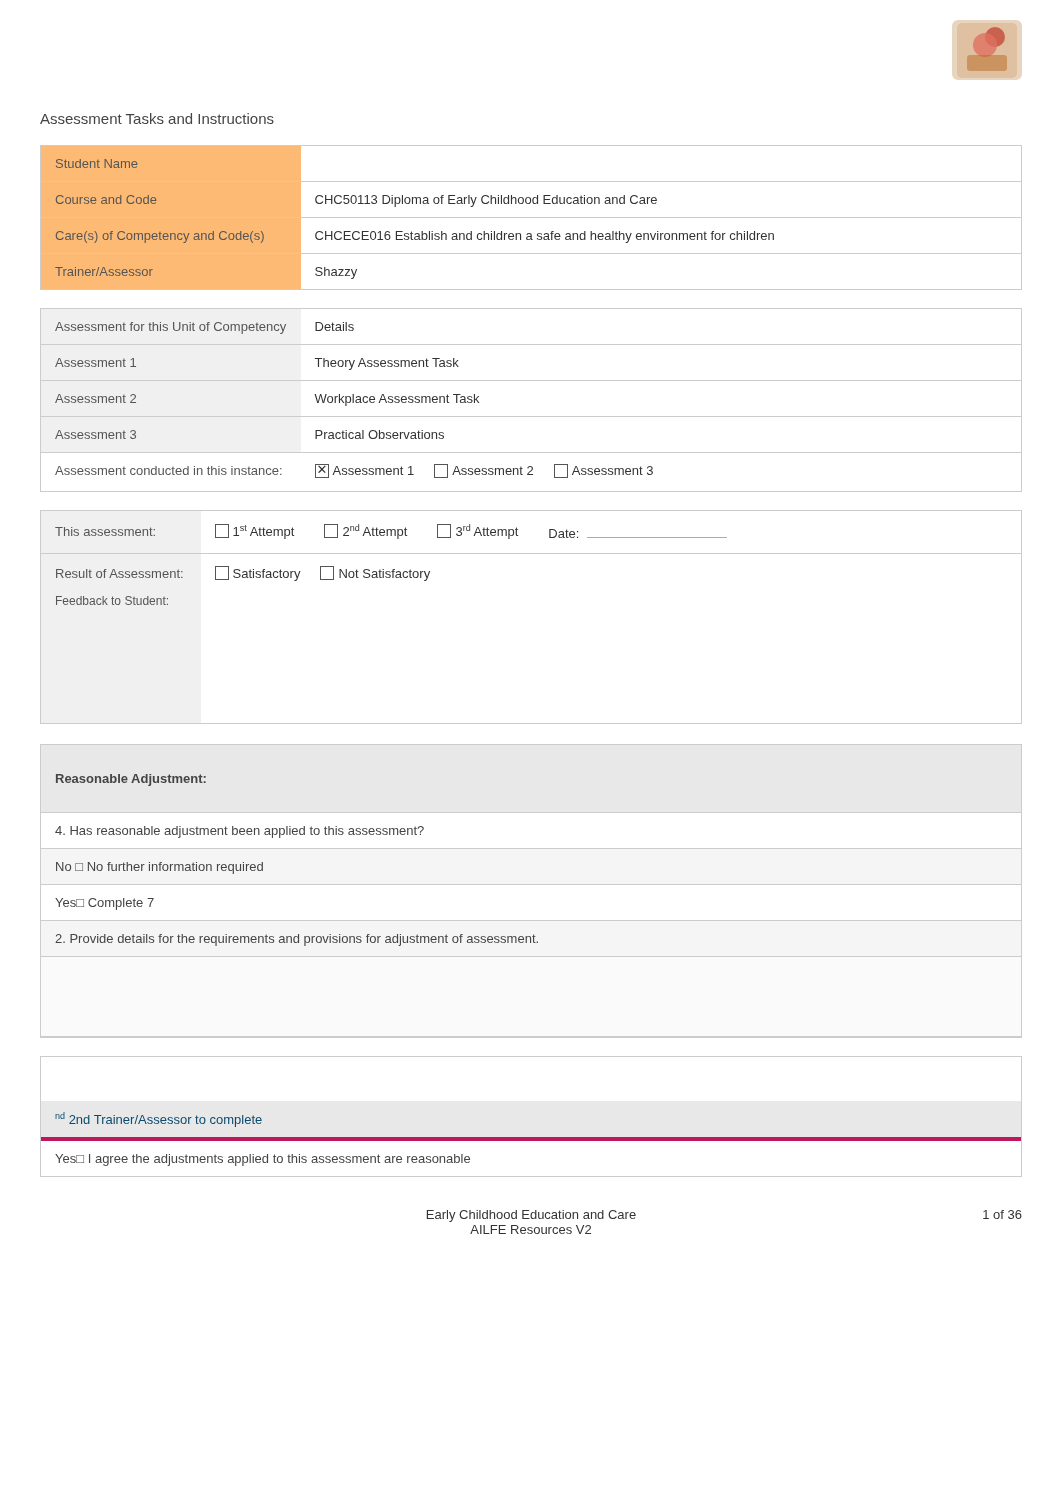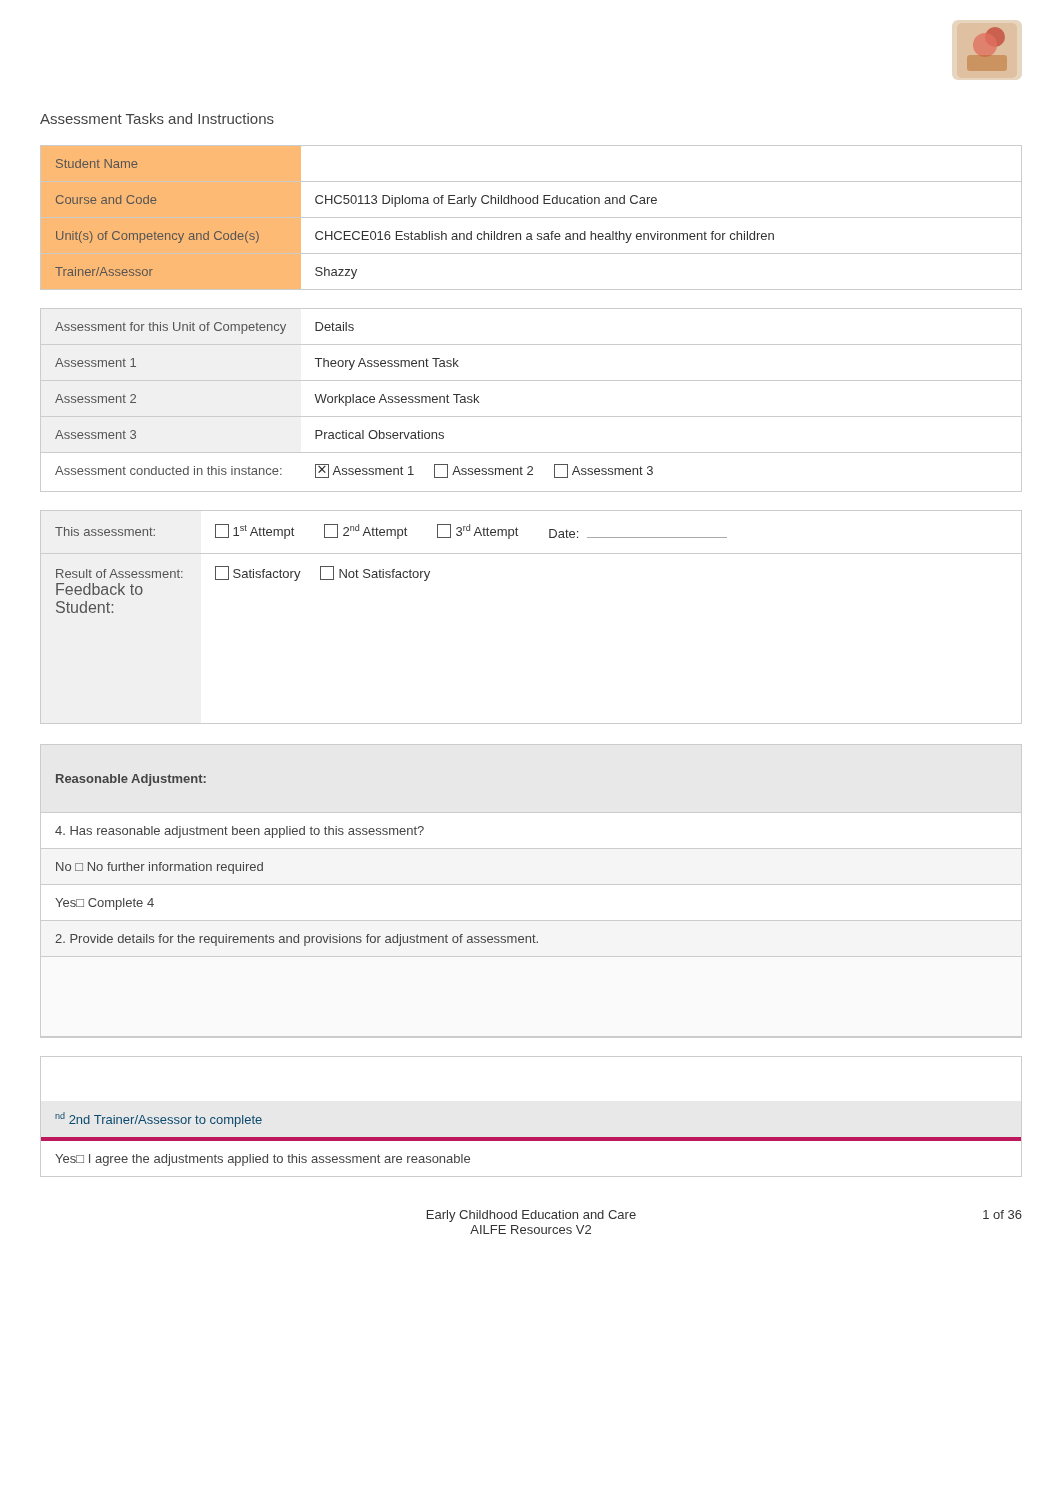"Unit(s) of Competency and Code(s)" td { text: Unit -> Care }
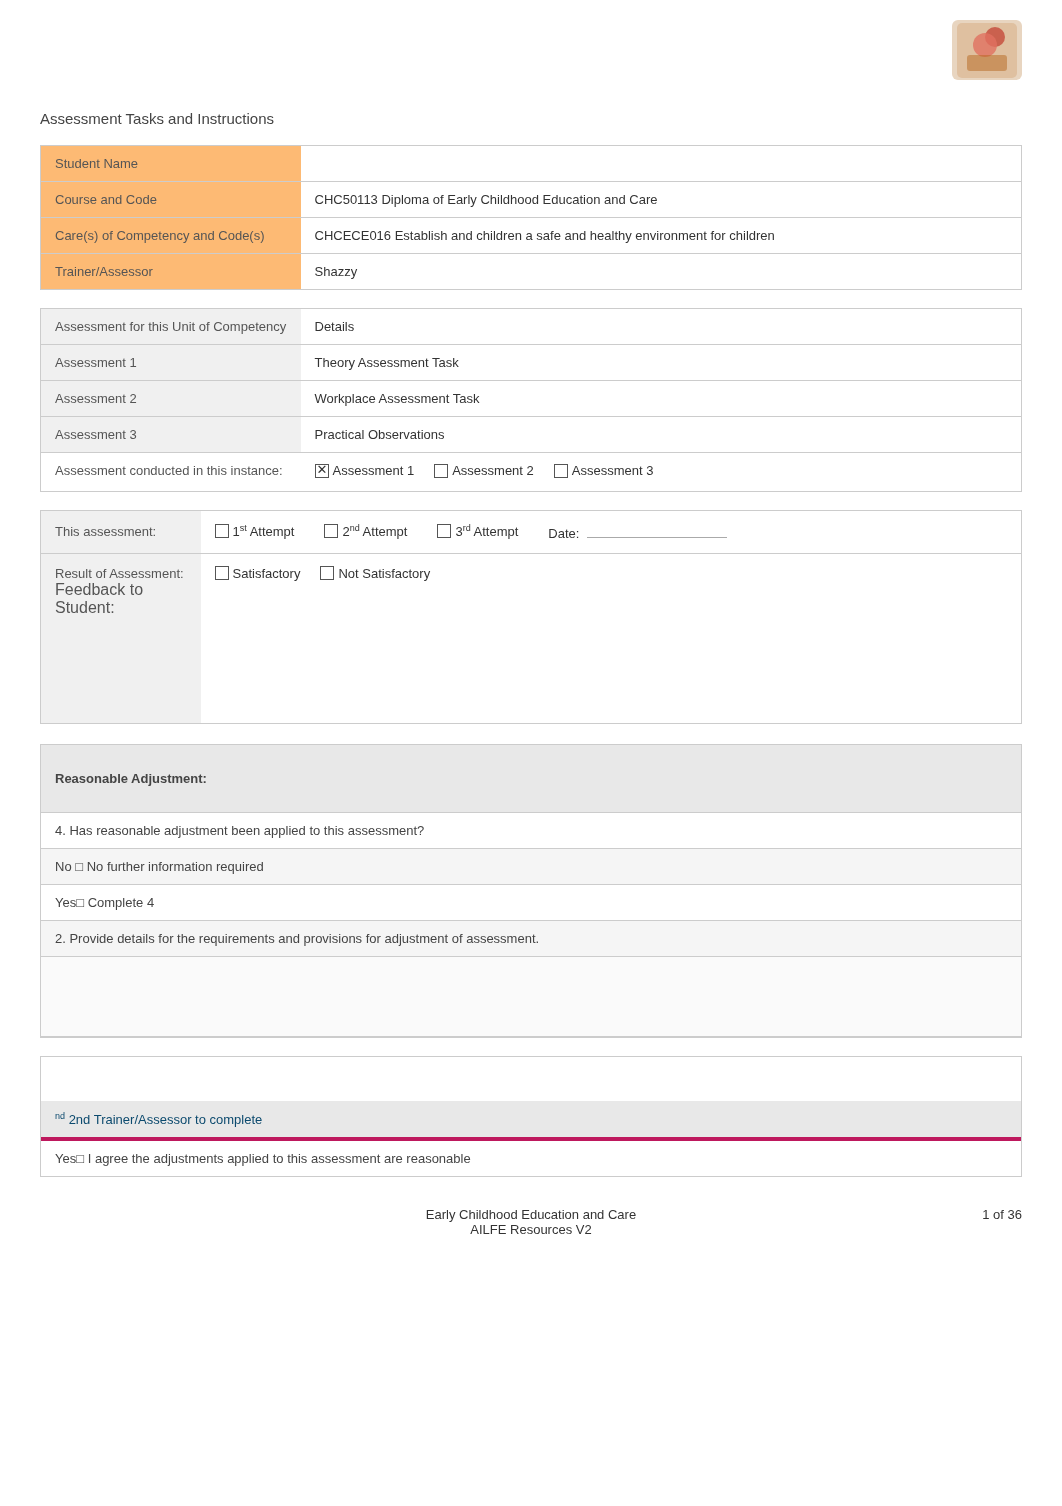"Feedback to Student:" div { font-size: 16px -> 12px; margin-top: 0 -> 13px }
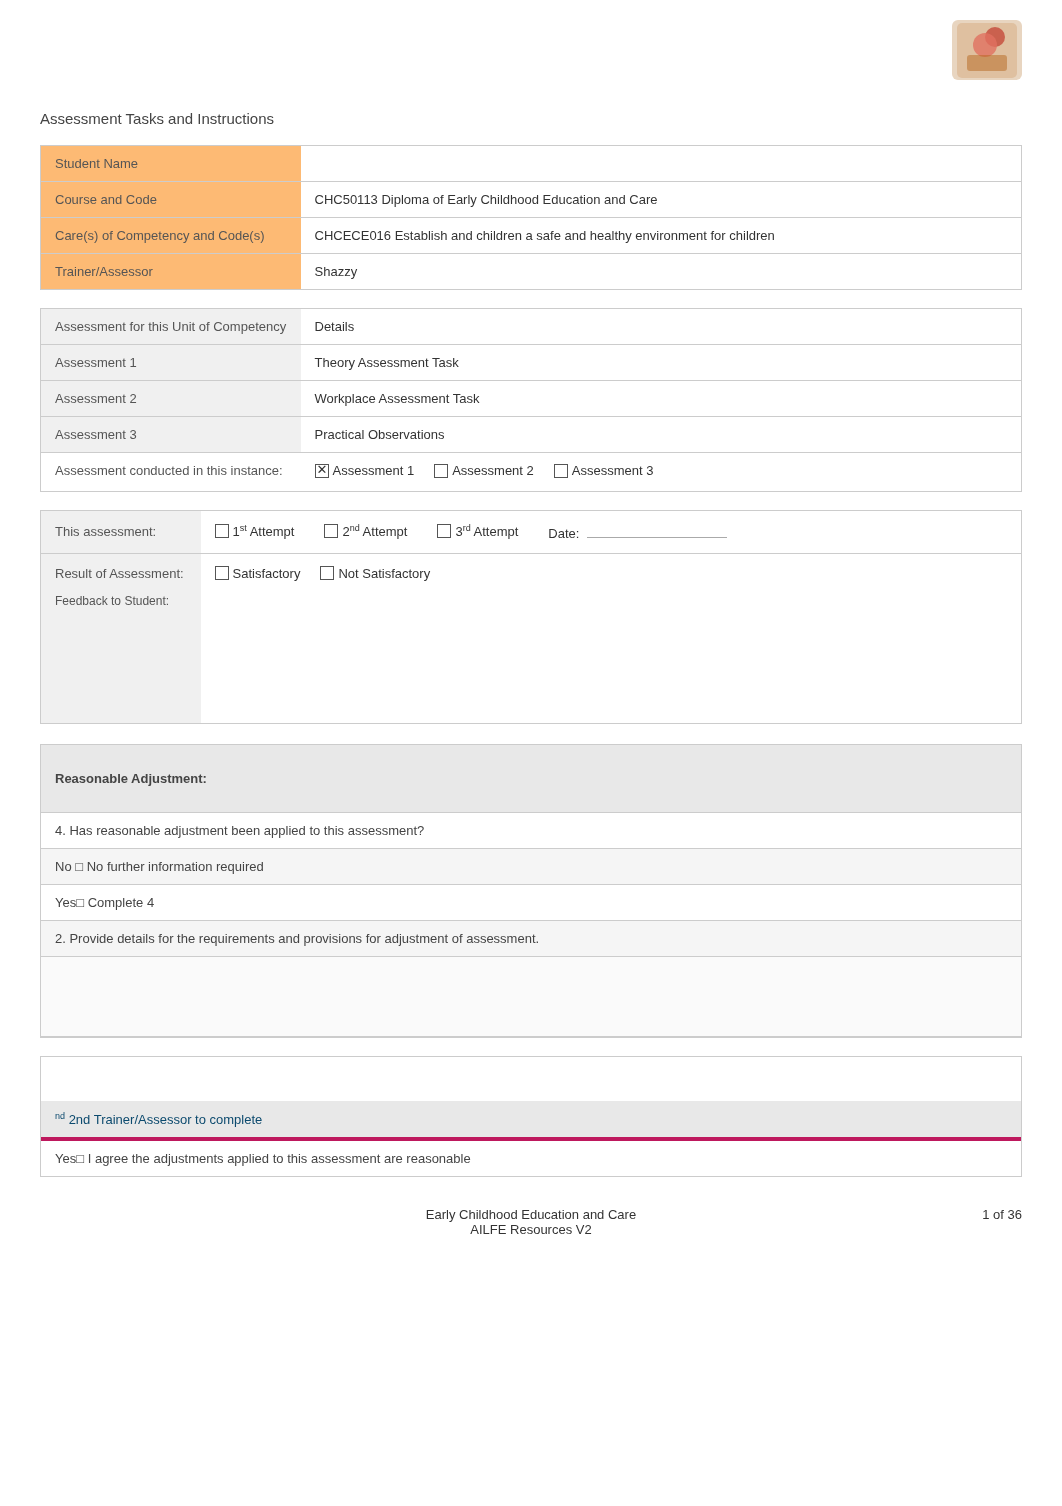"Yes□ Complete 4" div.section-row { text: 4 -> 7 }
